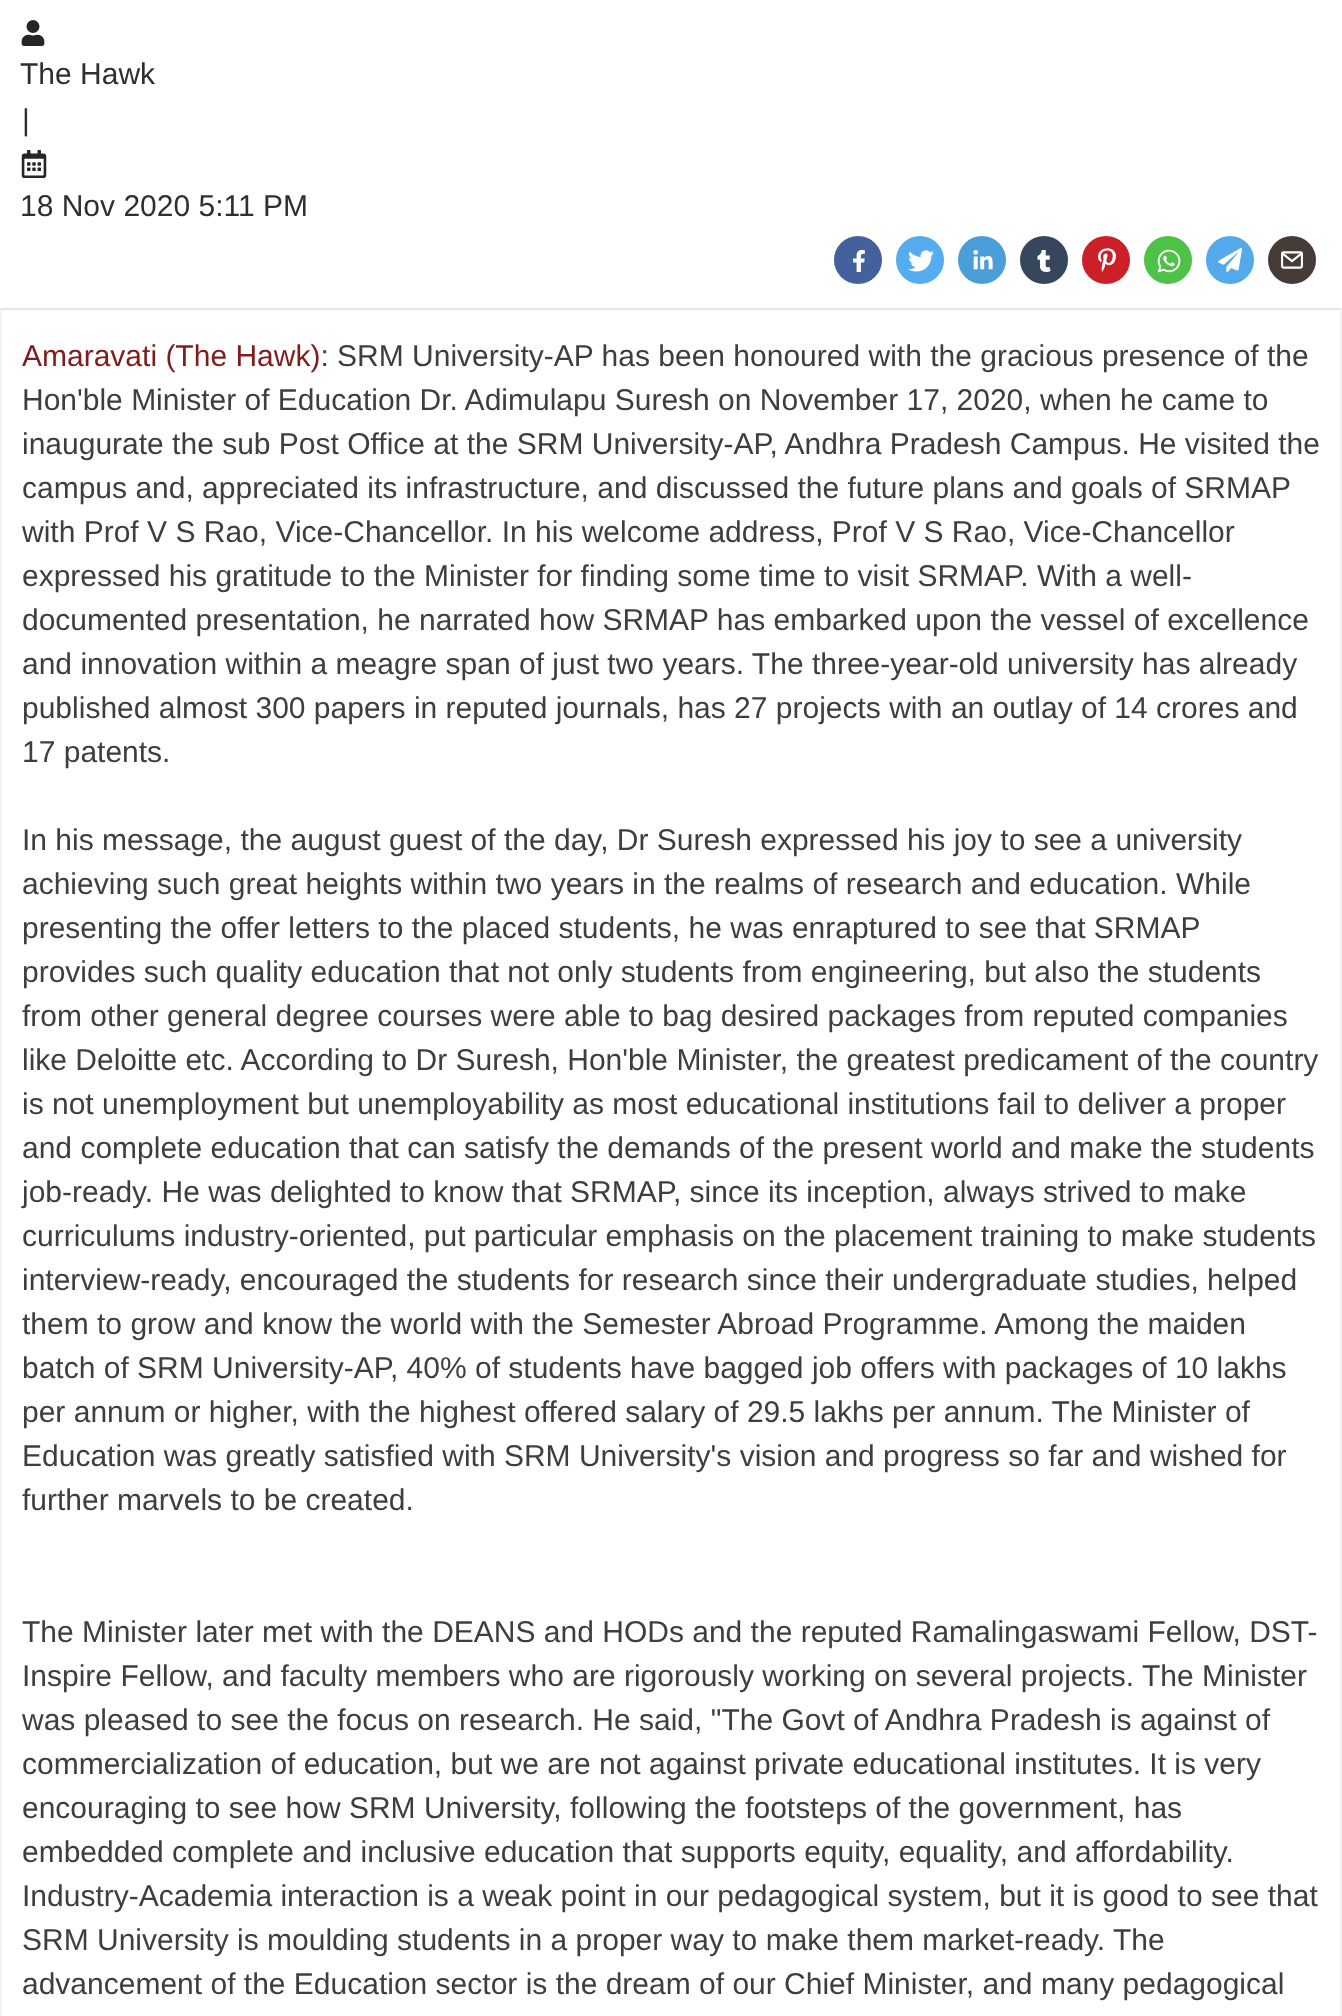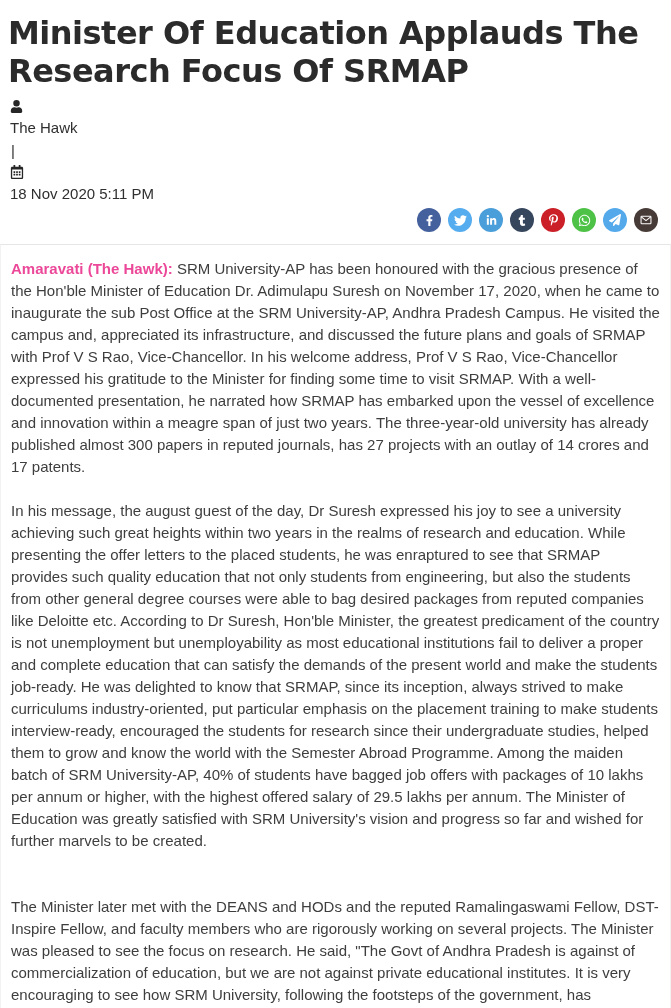"Minister Of Education Applauds The" h1.headline { html: <h1>Minister Of Education Applauds The Research Focus Of SRMAP</h1> -> none }
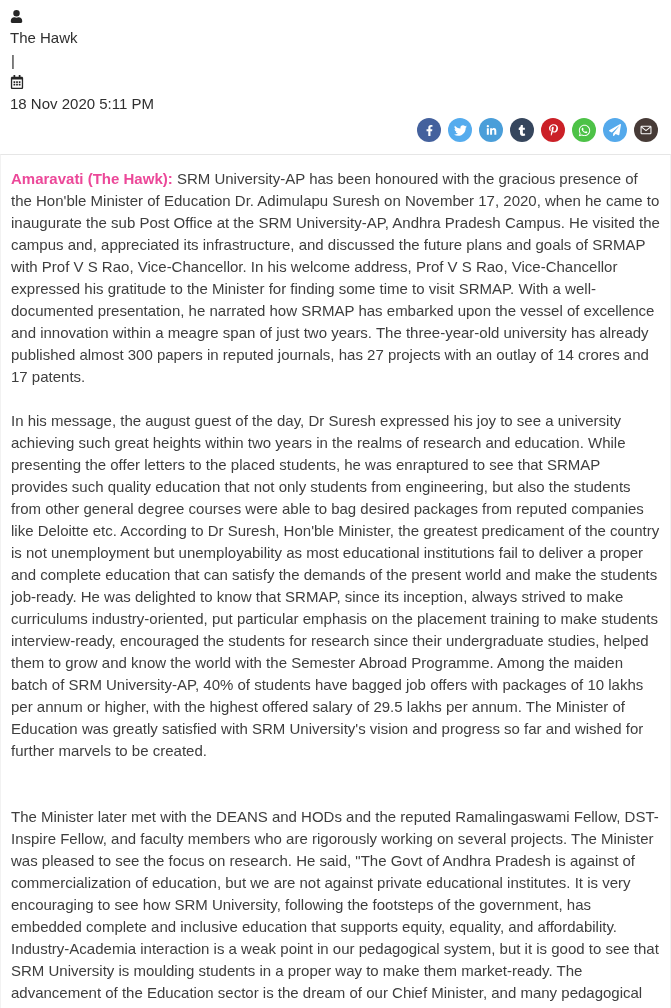"Amaravati (The Hawk):" .lead-bold { color: #ec4899 -> #7f1d1d; font-weight: 700 -> 400 }
